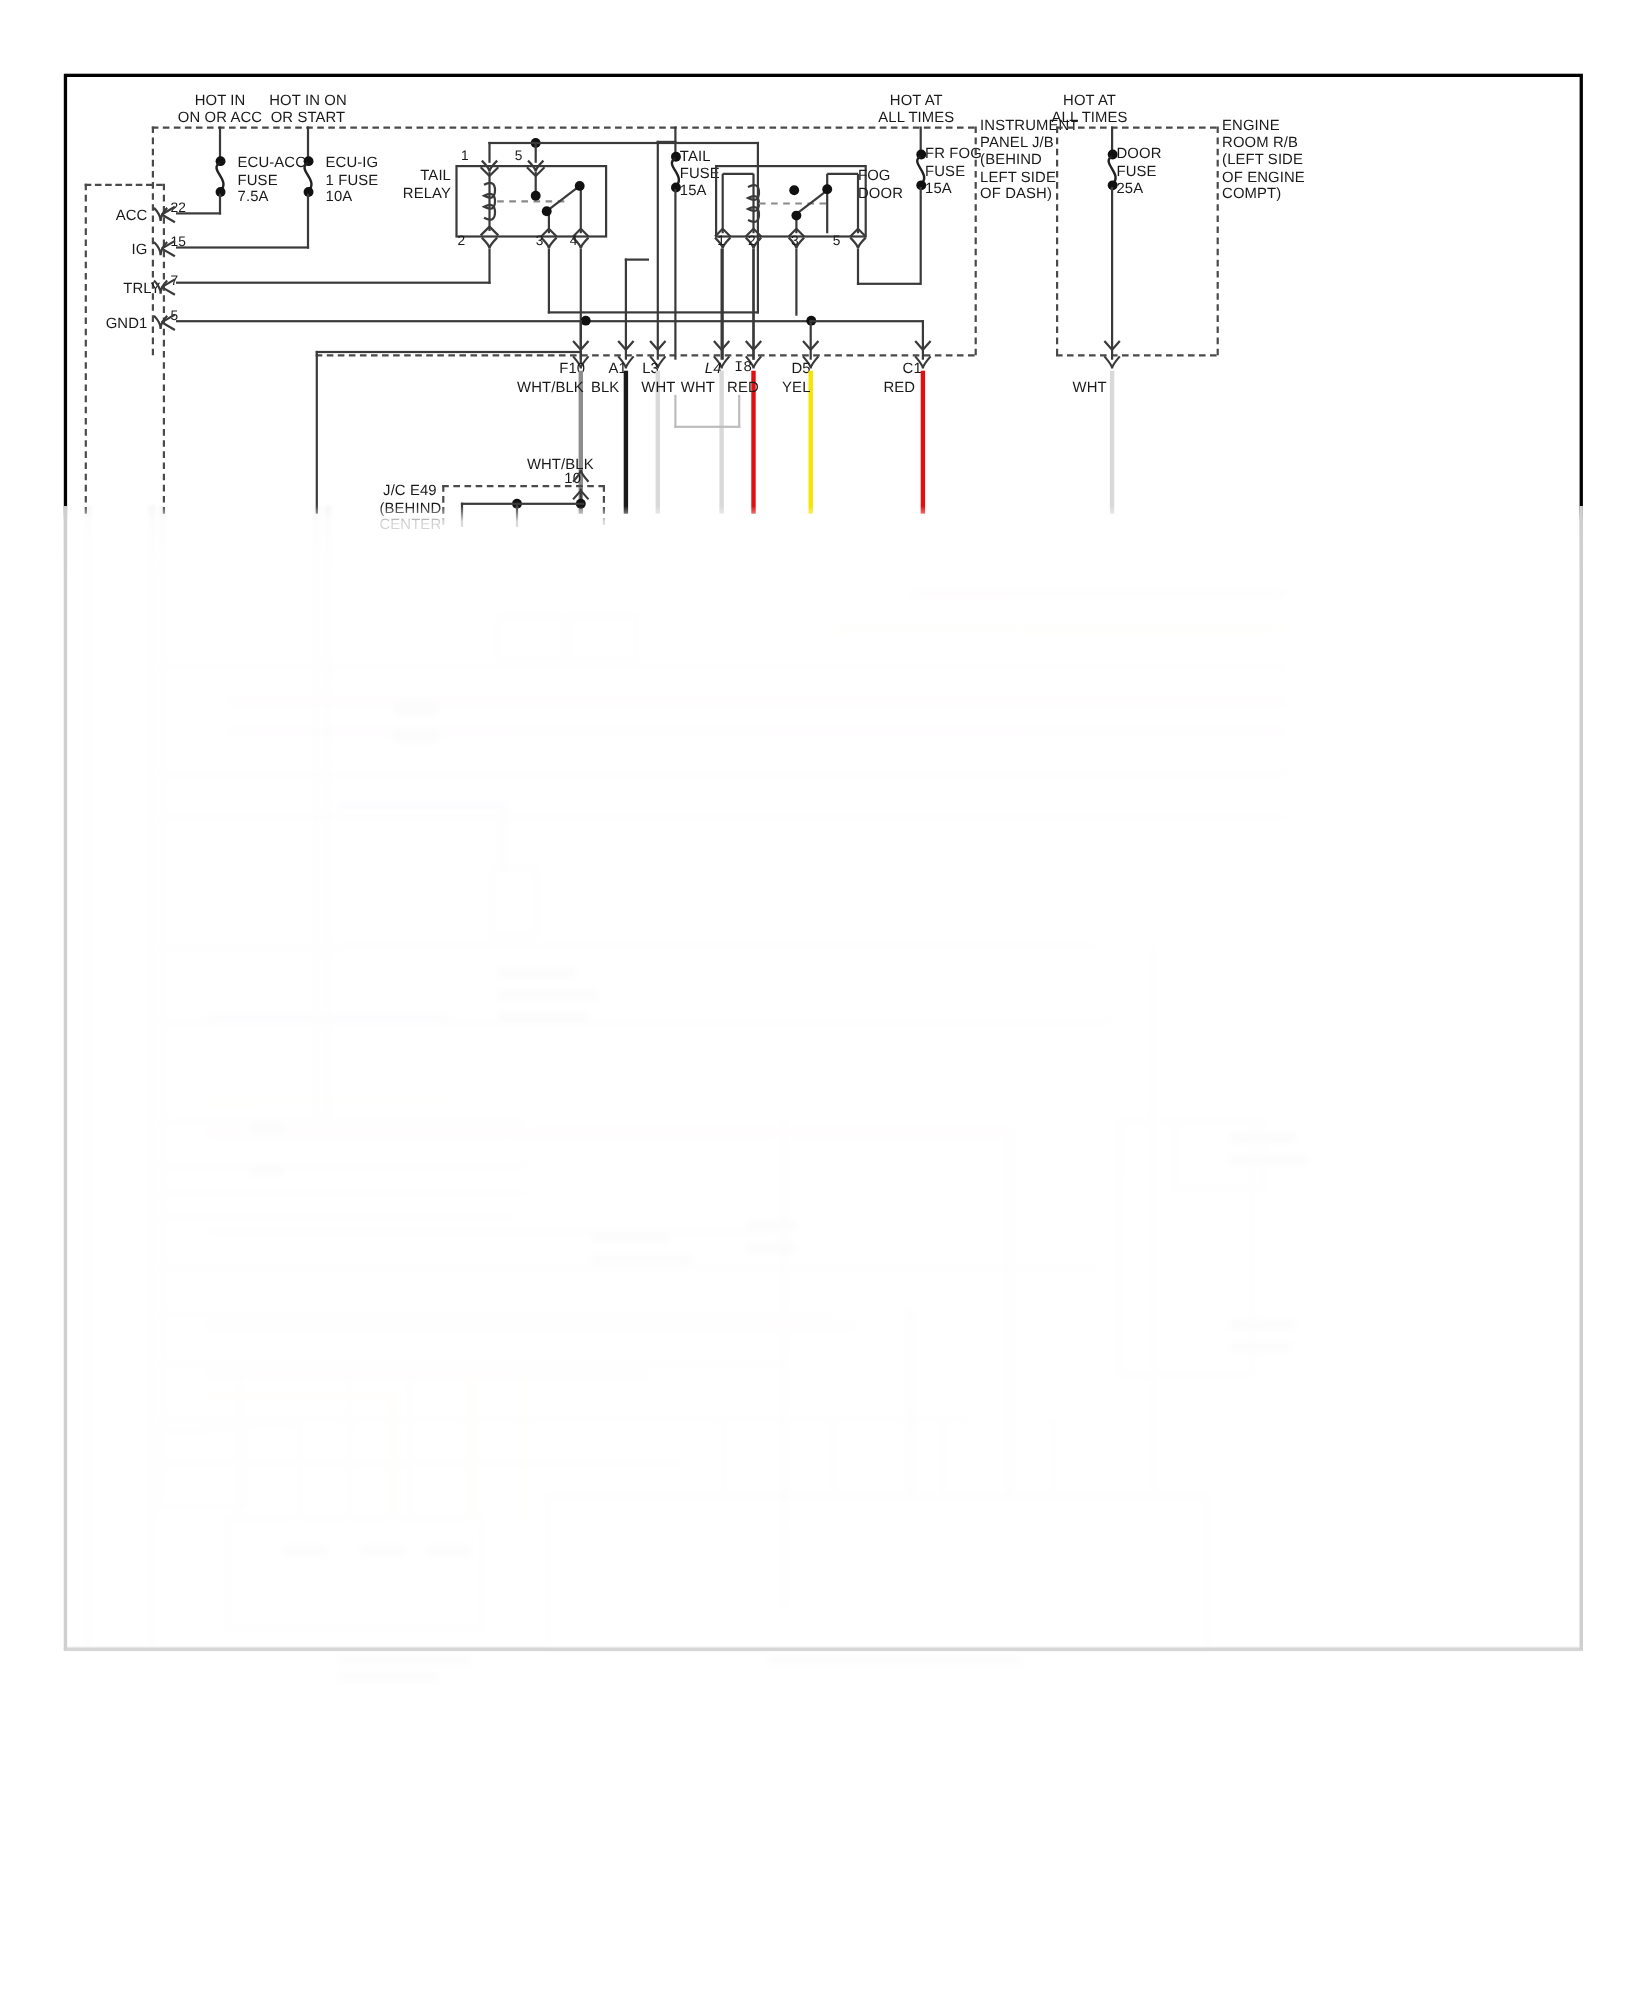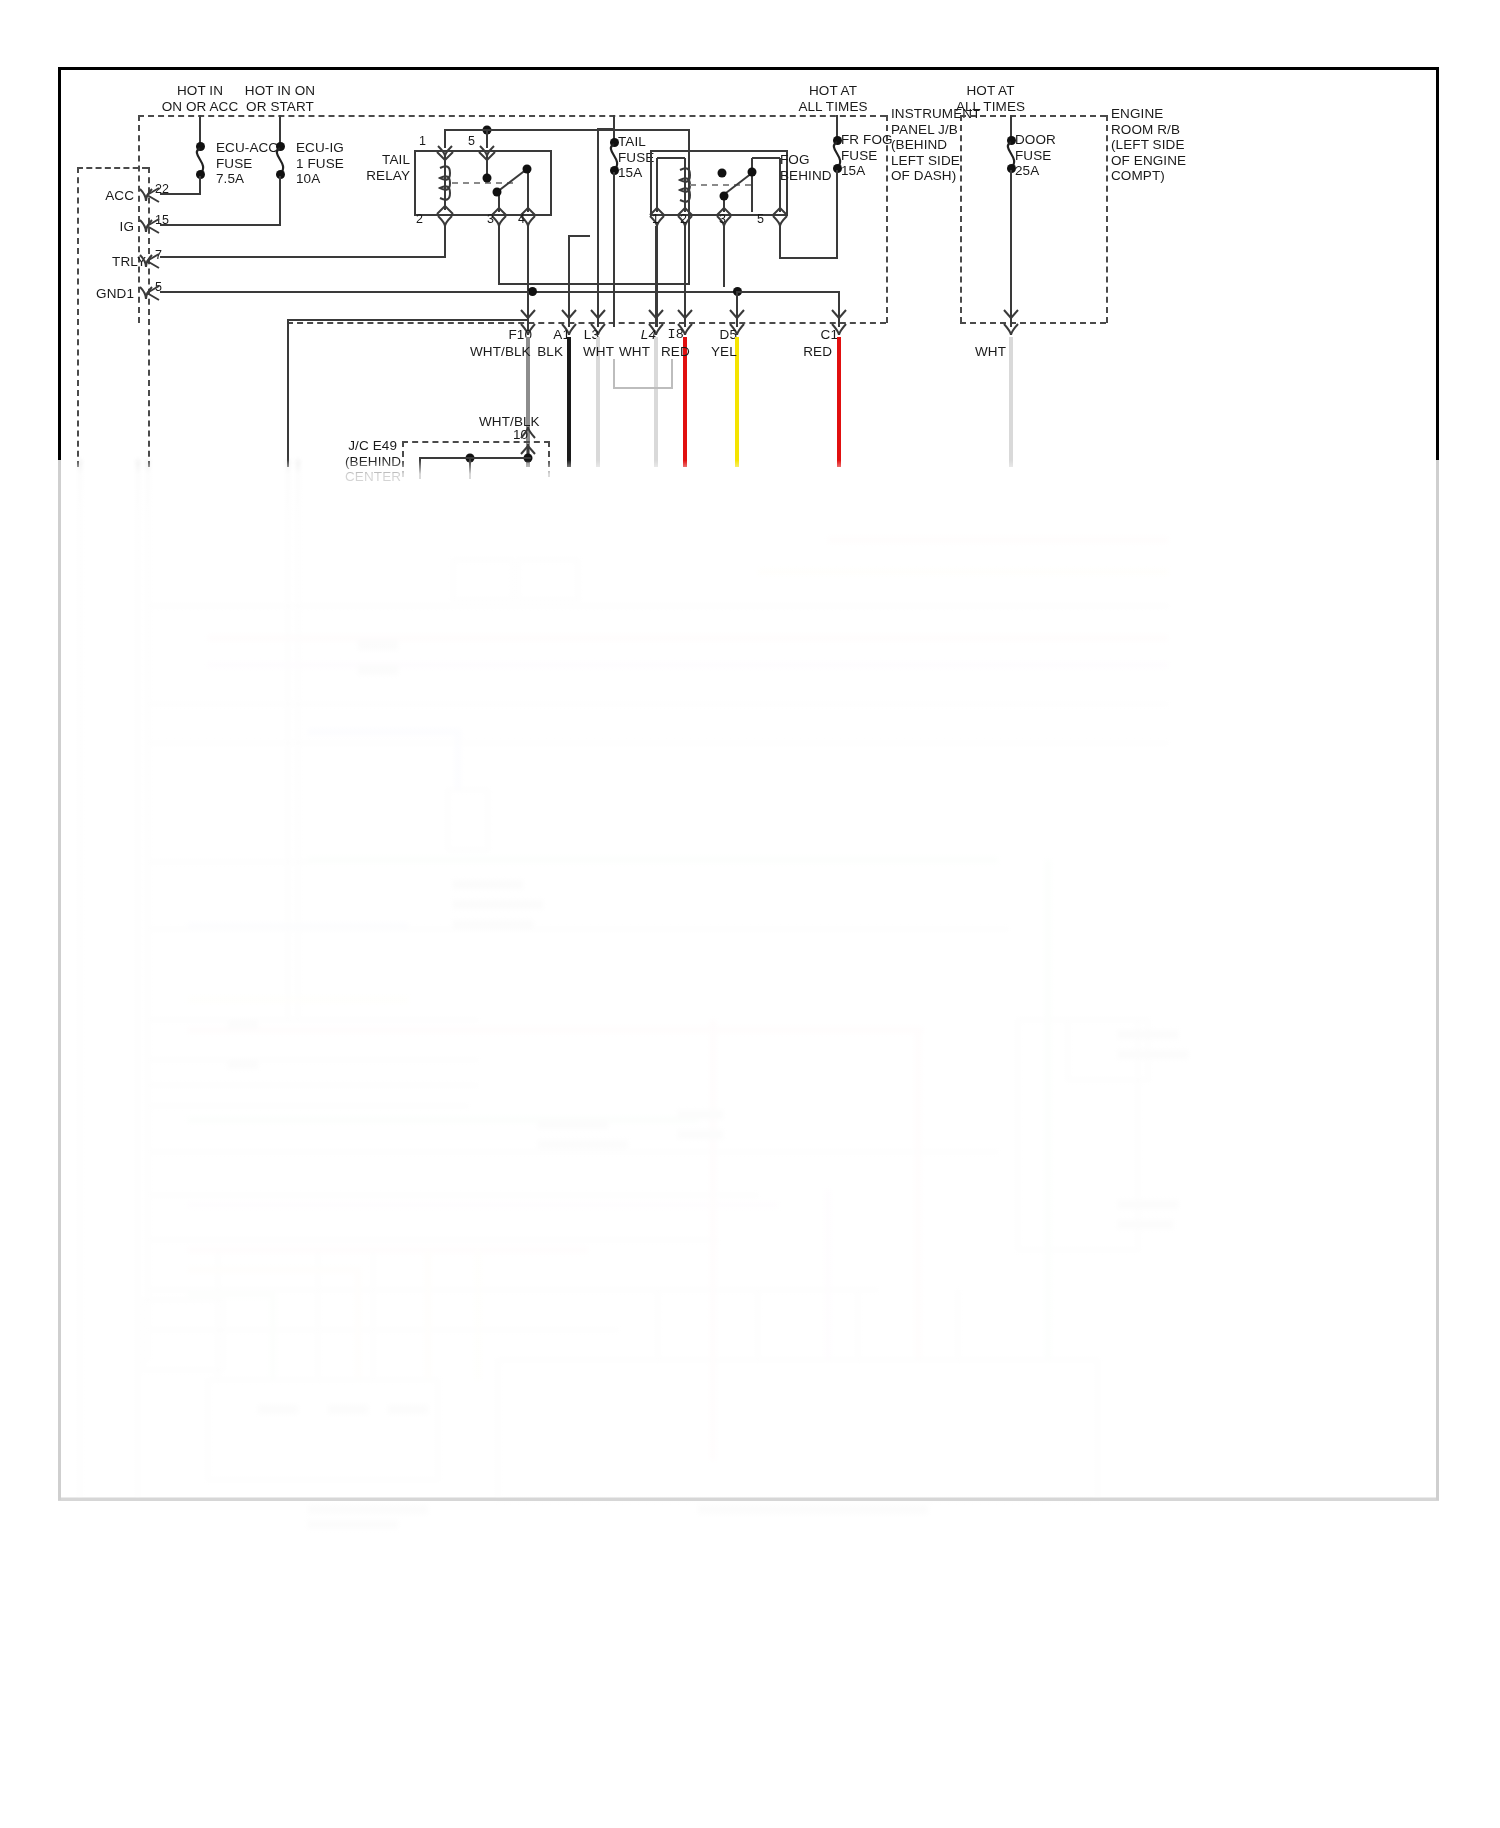"FOG" div.txt { text: BEHIND -> DOOR }
